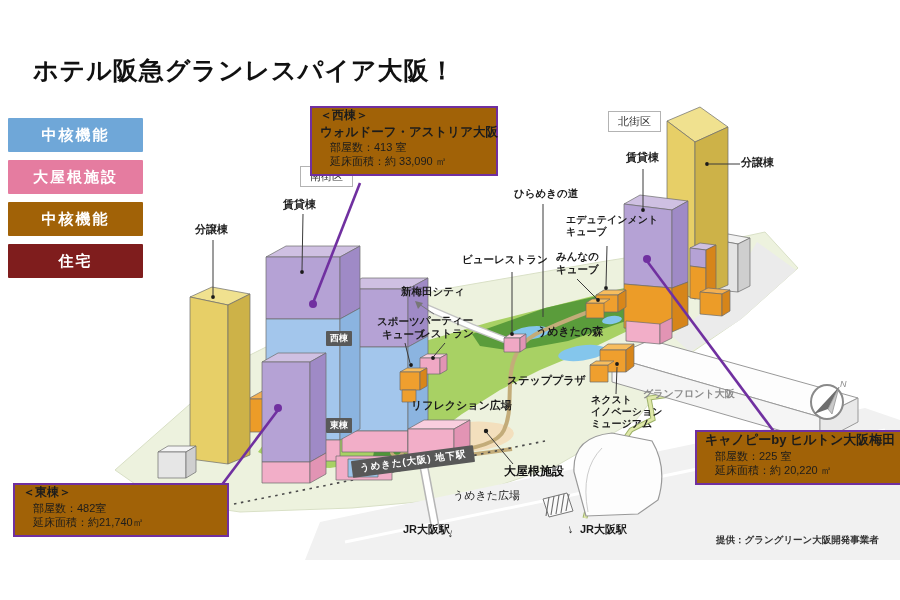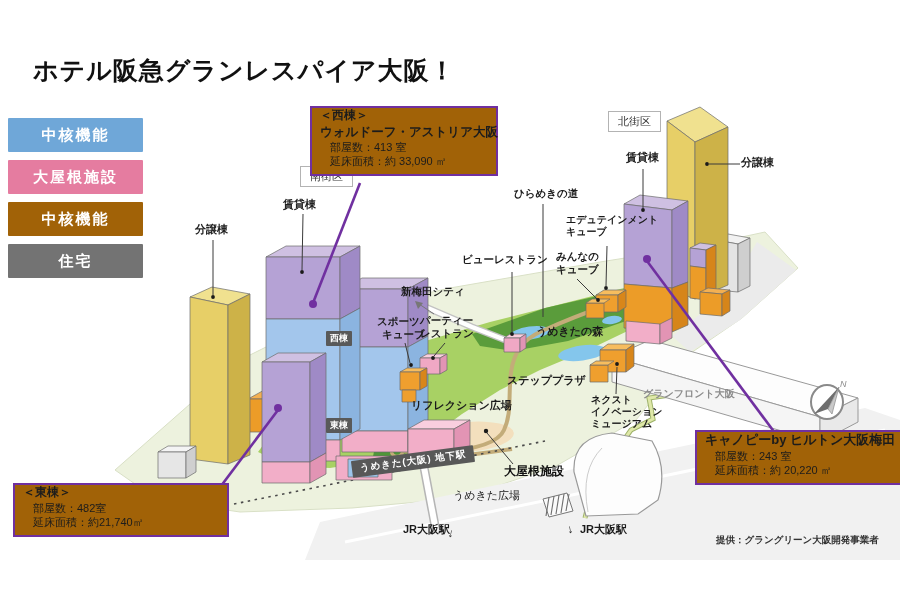"住宅" .lg4 { background: #737373 -> #7f1d1d }
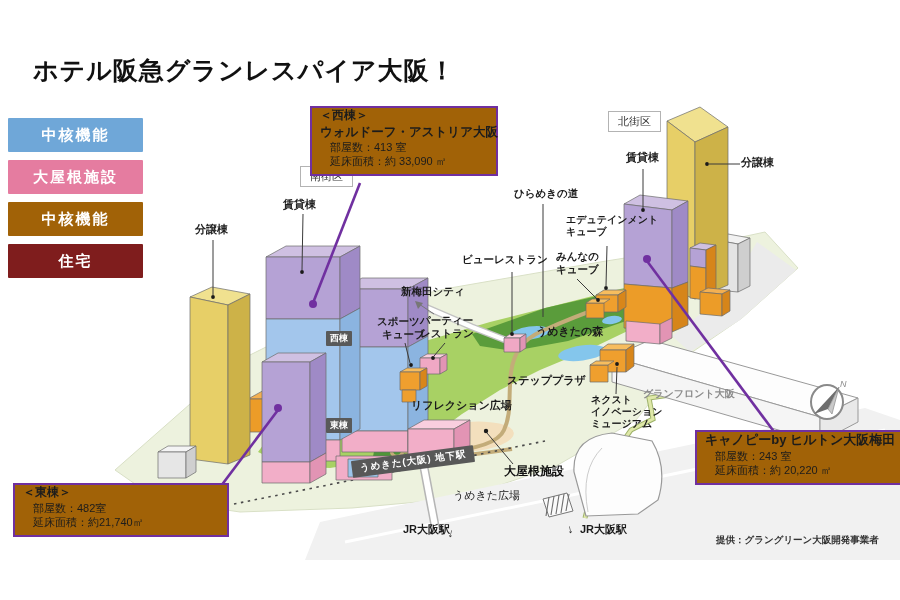"部屋数：243 室" div.dt { text: 243 -> 225 }
